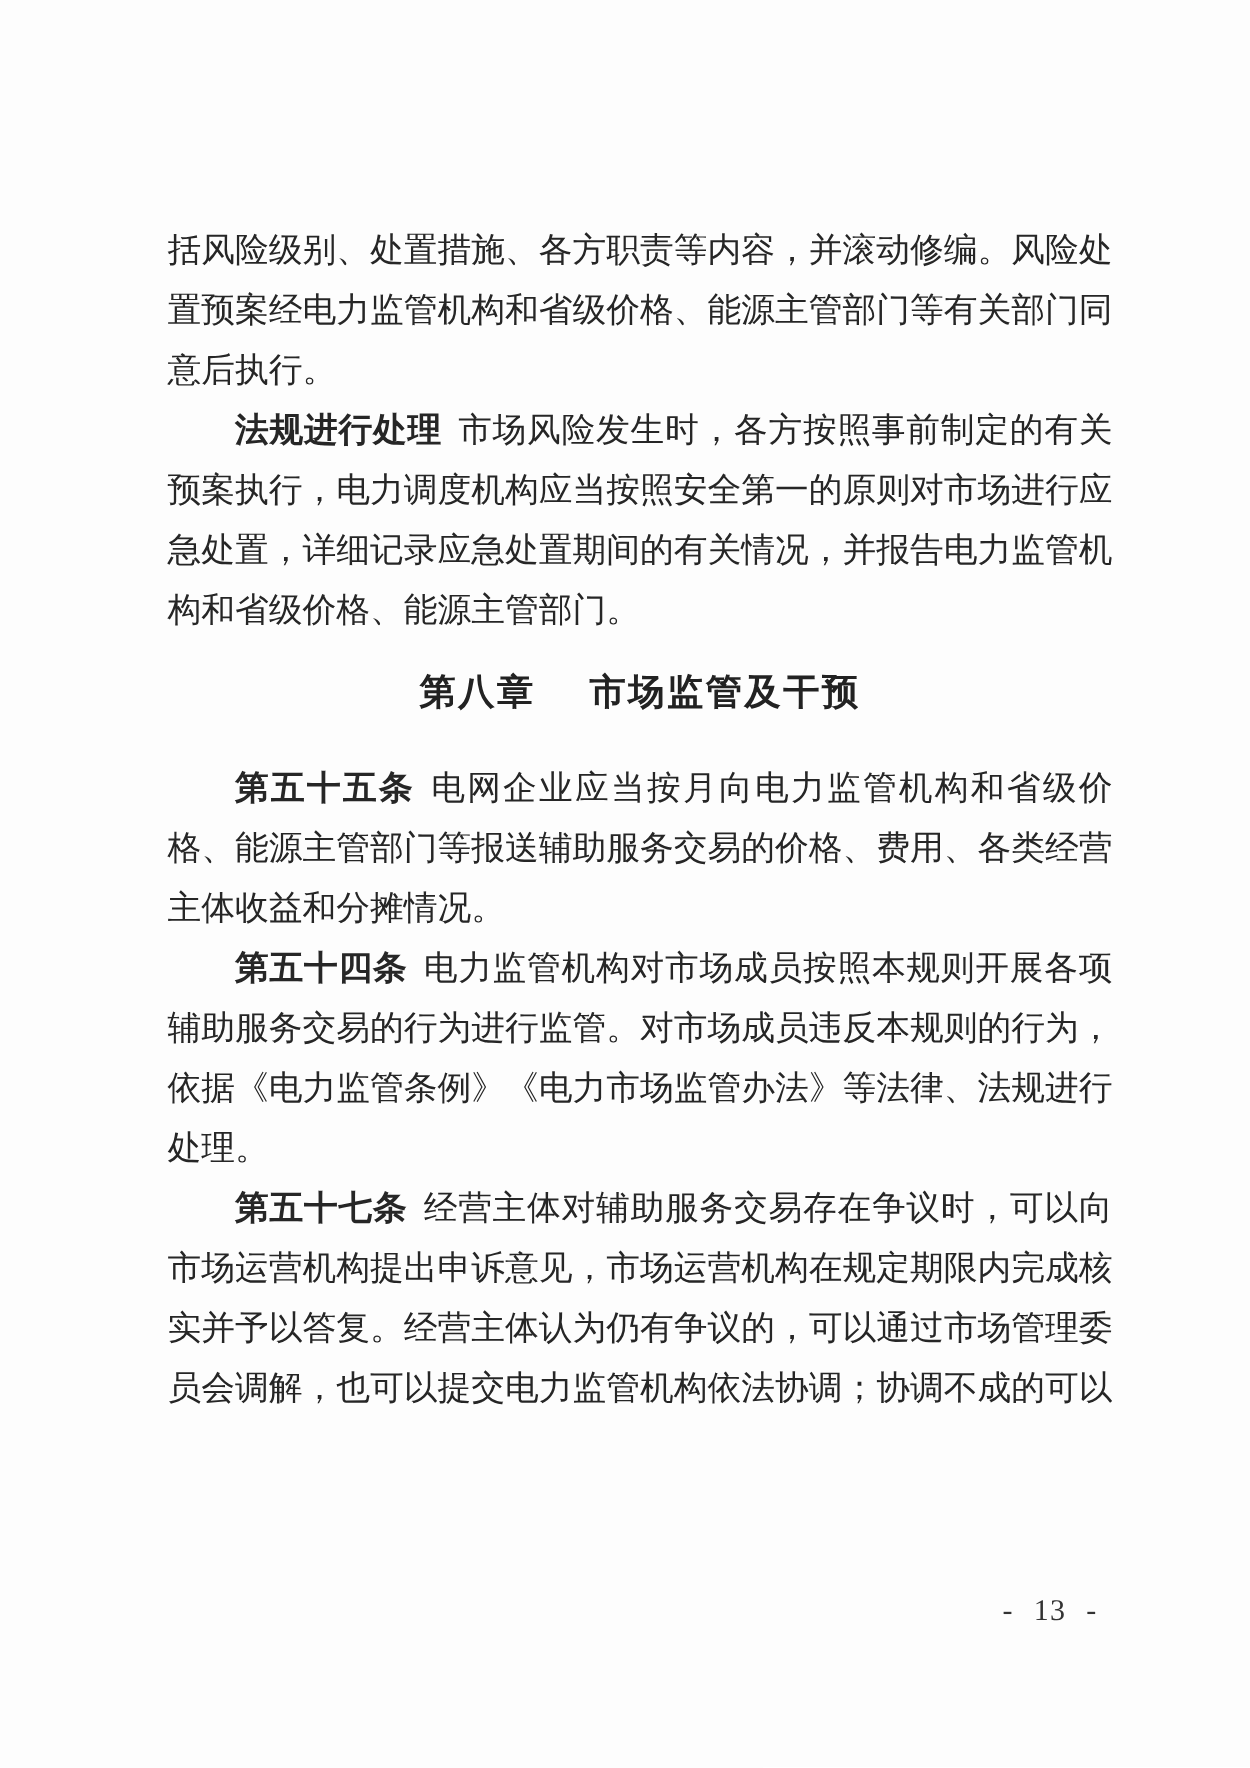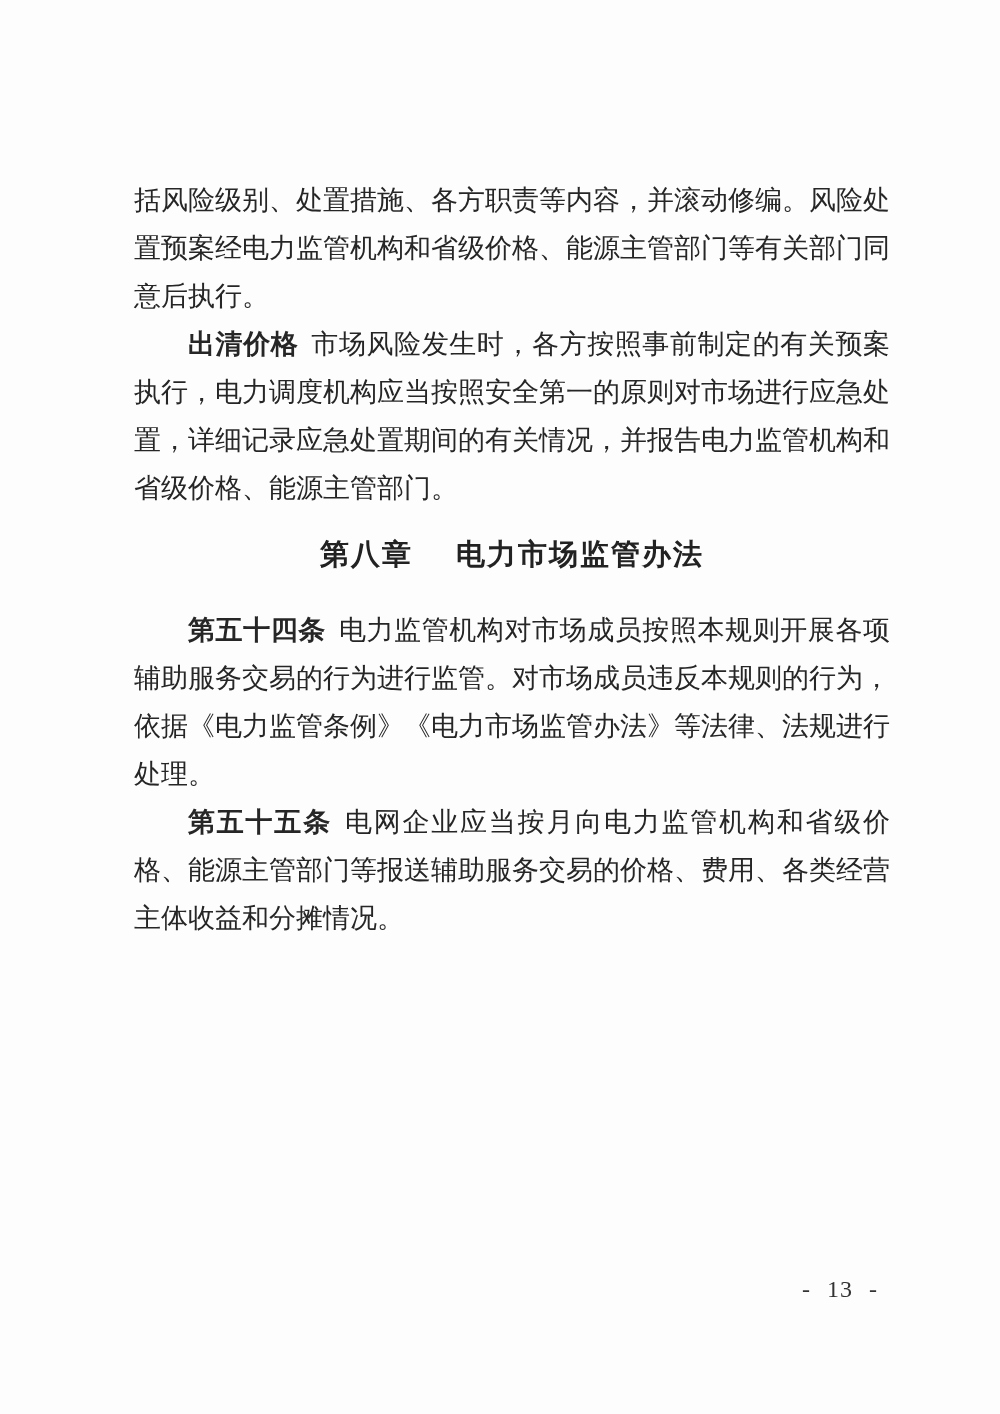"出清价格" span.lead { text: 出清价格 -> 法规进行处理 }
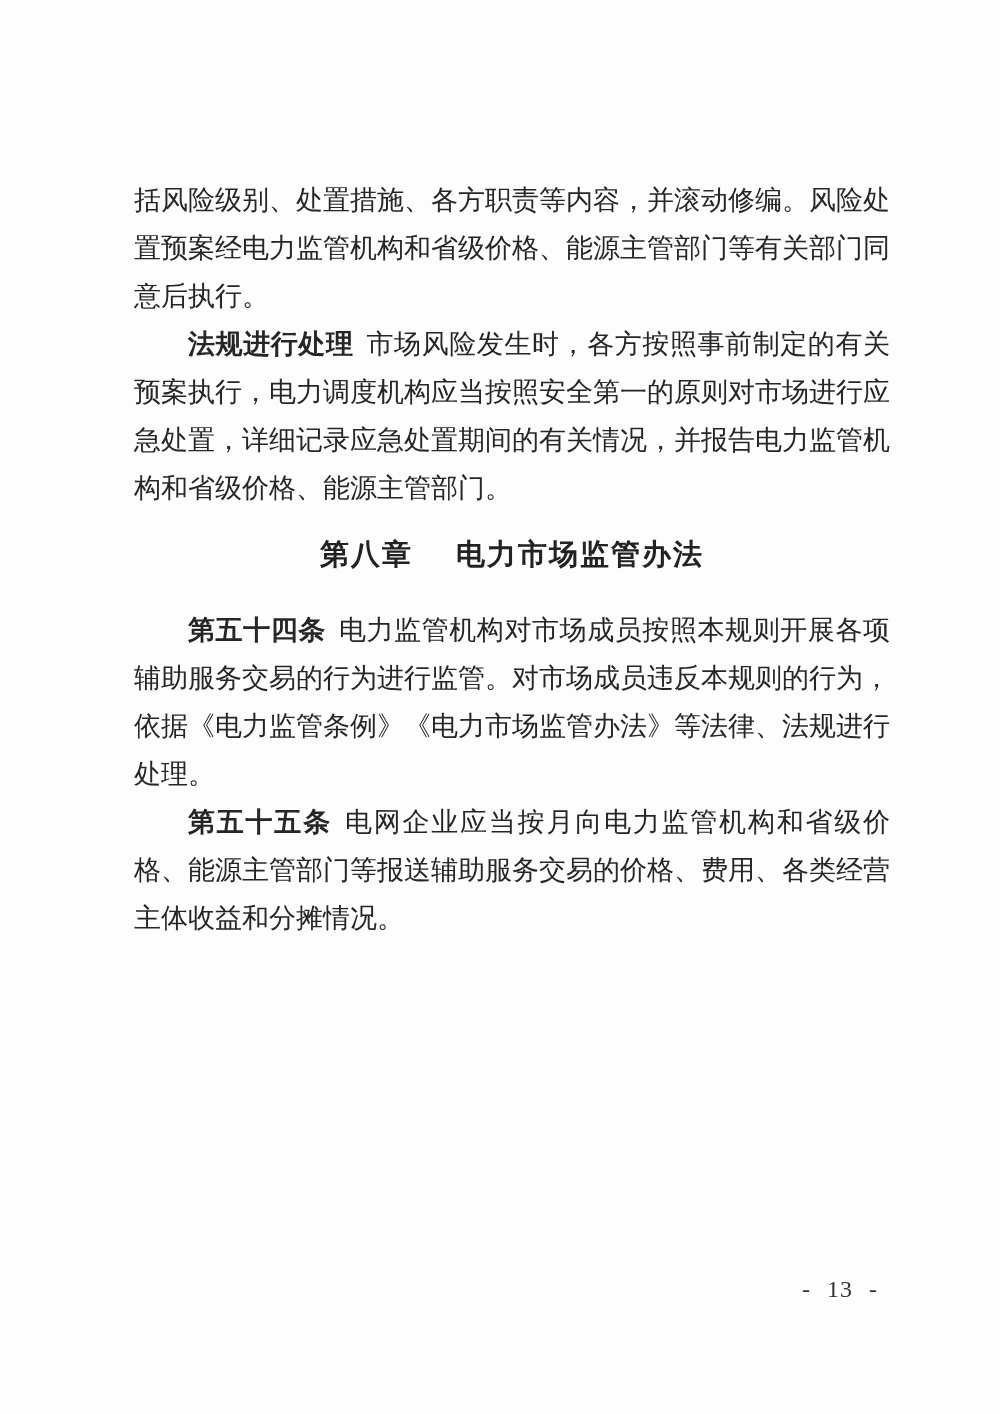"电力市场监管办法" span { text: 电力市场监管办法 -> 市场监管及干预 }
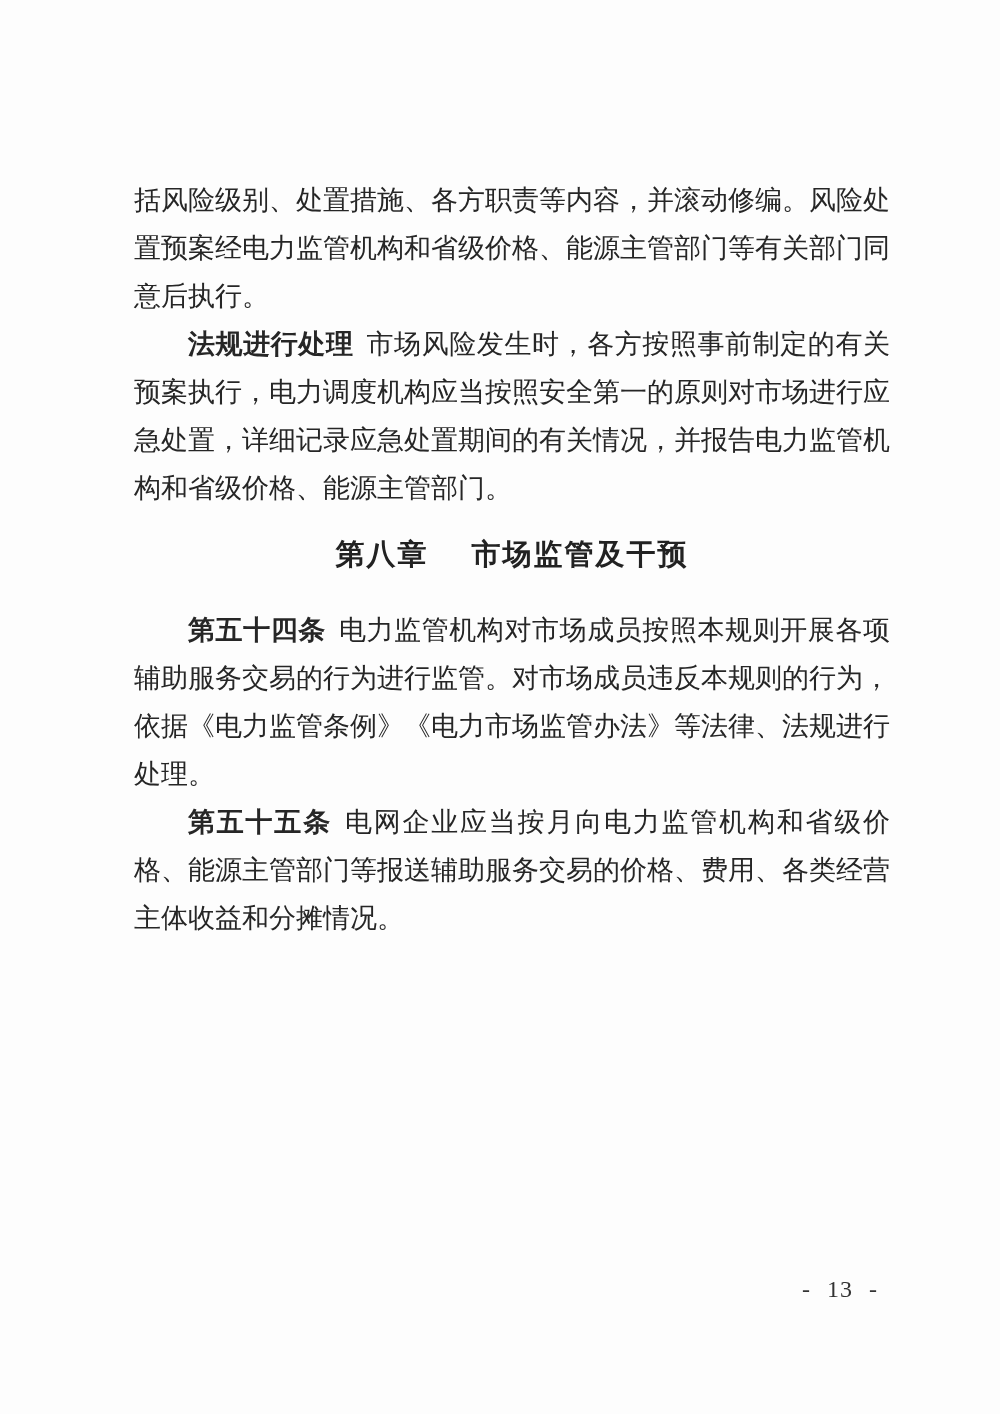"第五十四条" p.para { order: before "第五十五条" -> after "第五十五条" }
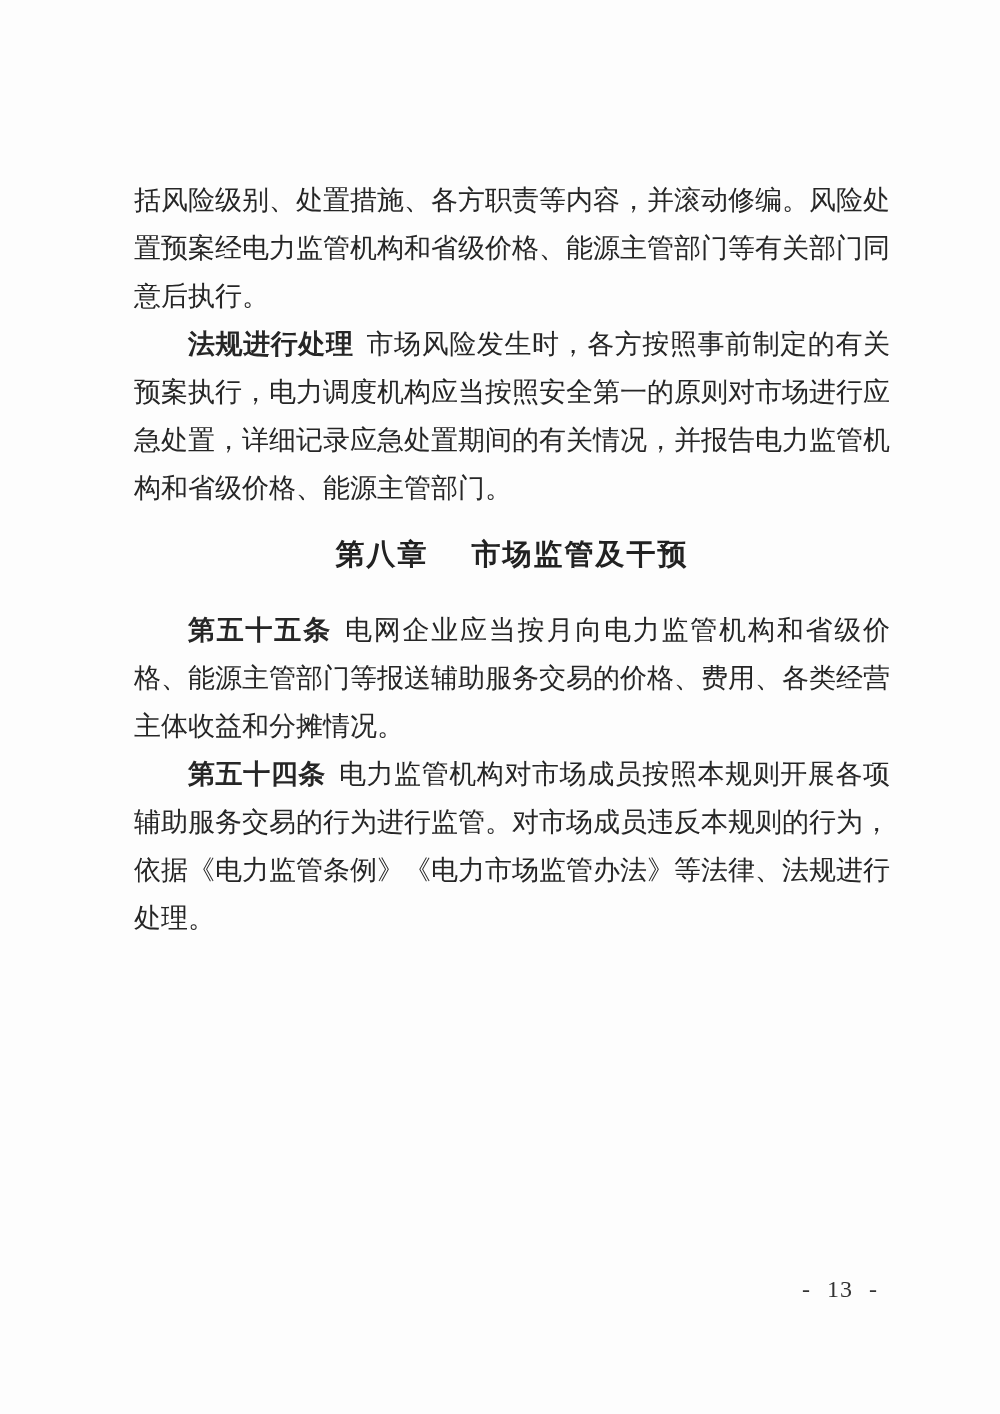"第五十七条" p.para { html: none -> <p><span>第五十七条</span><span>经营主体对辅助服务交易存在争议时，可以向市场运营机构提出申诉意见，市场运营机构在规定期限内完成核实并予以答复。经营主体认为仍有争议的，可以通过市场管理委员会调解，也可以提交电力监管机构依法协调；协调不成的可以</span></p> }
